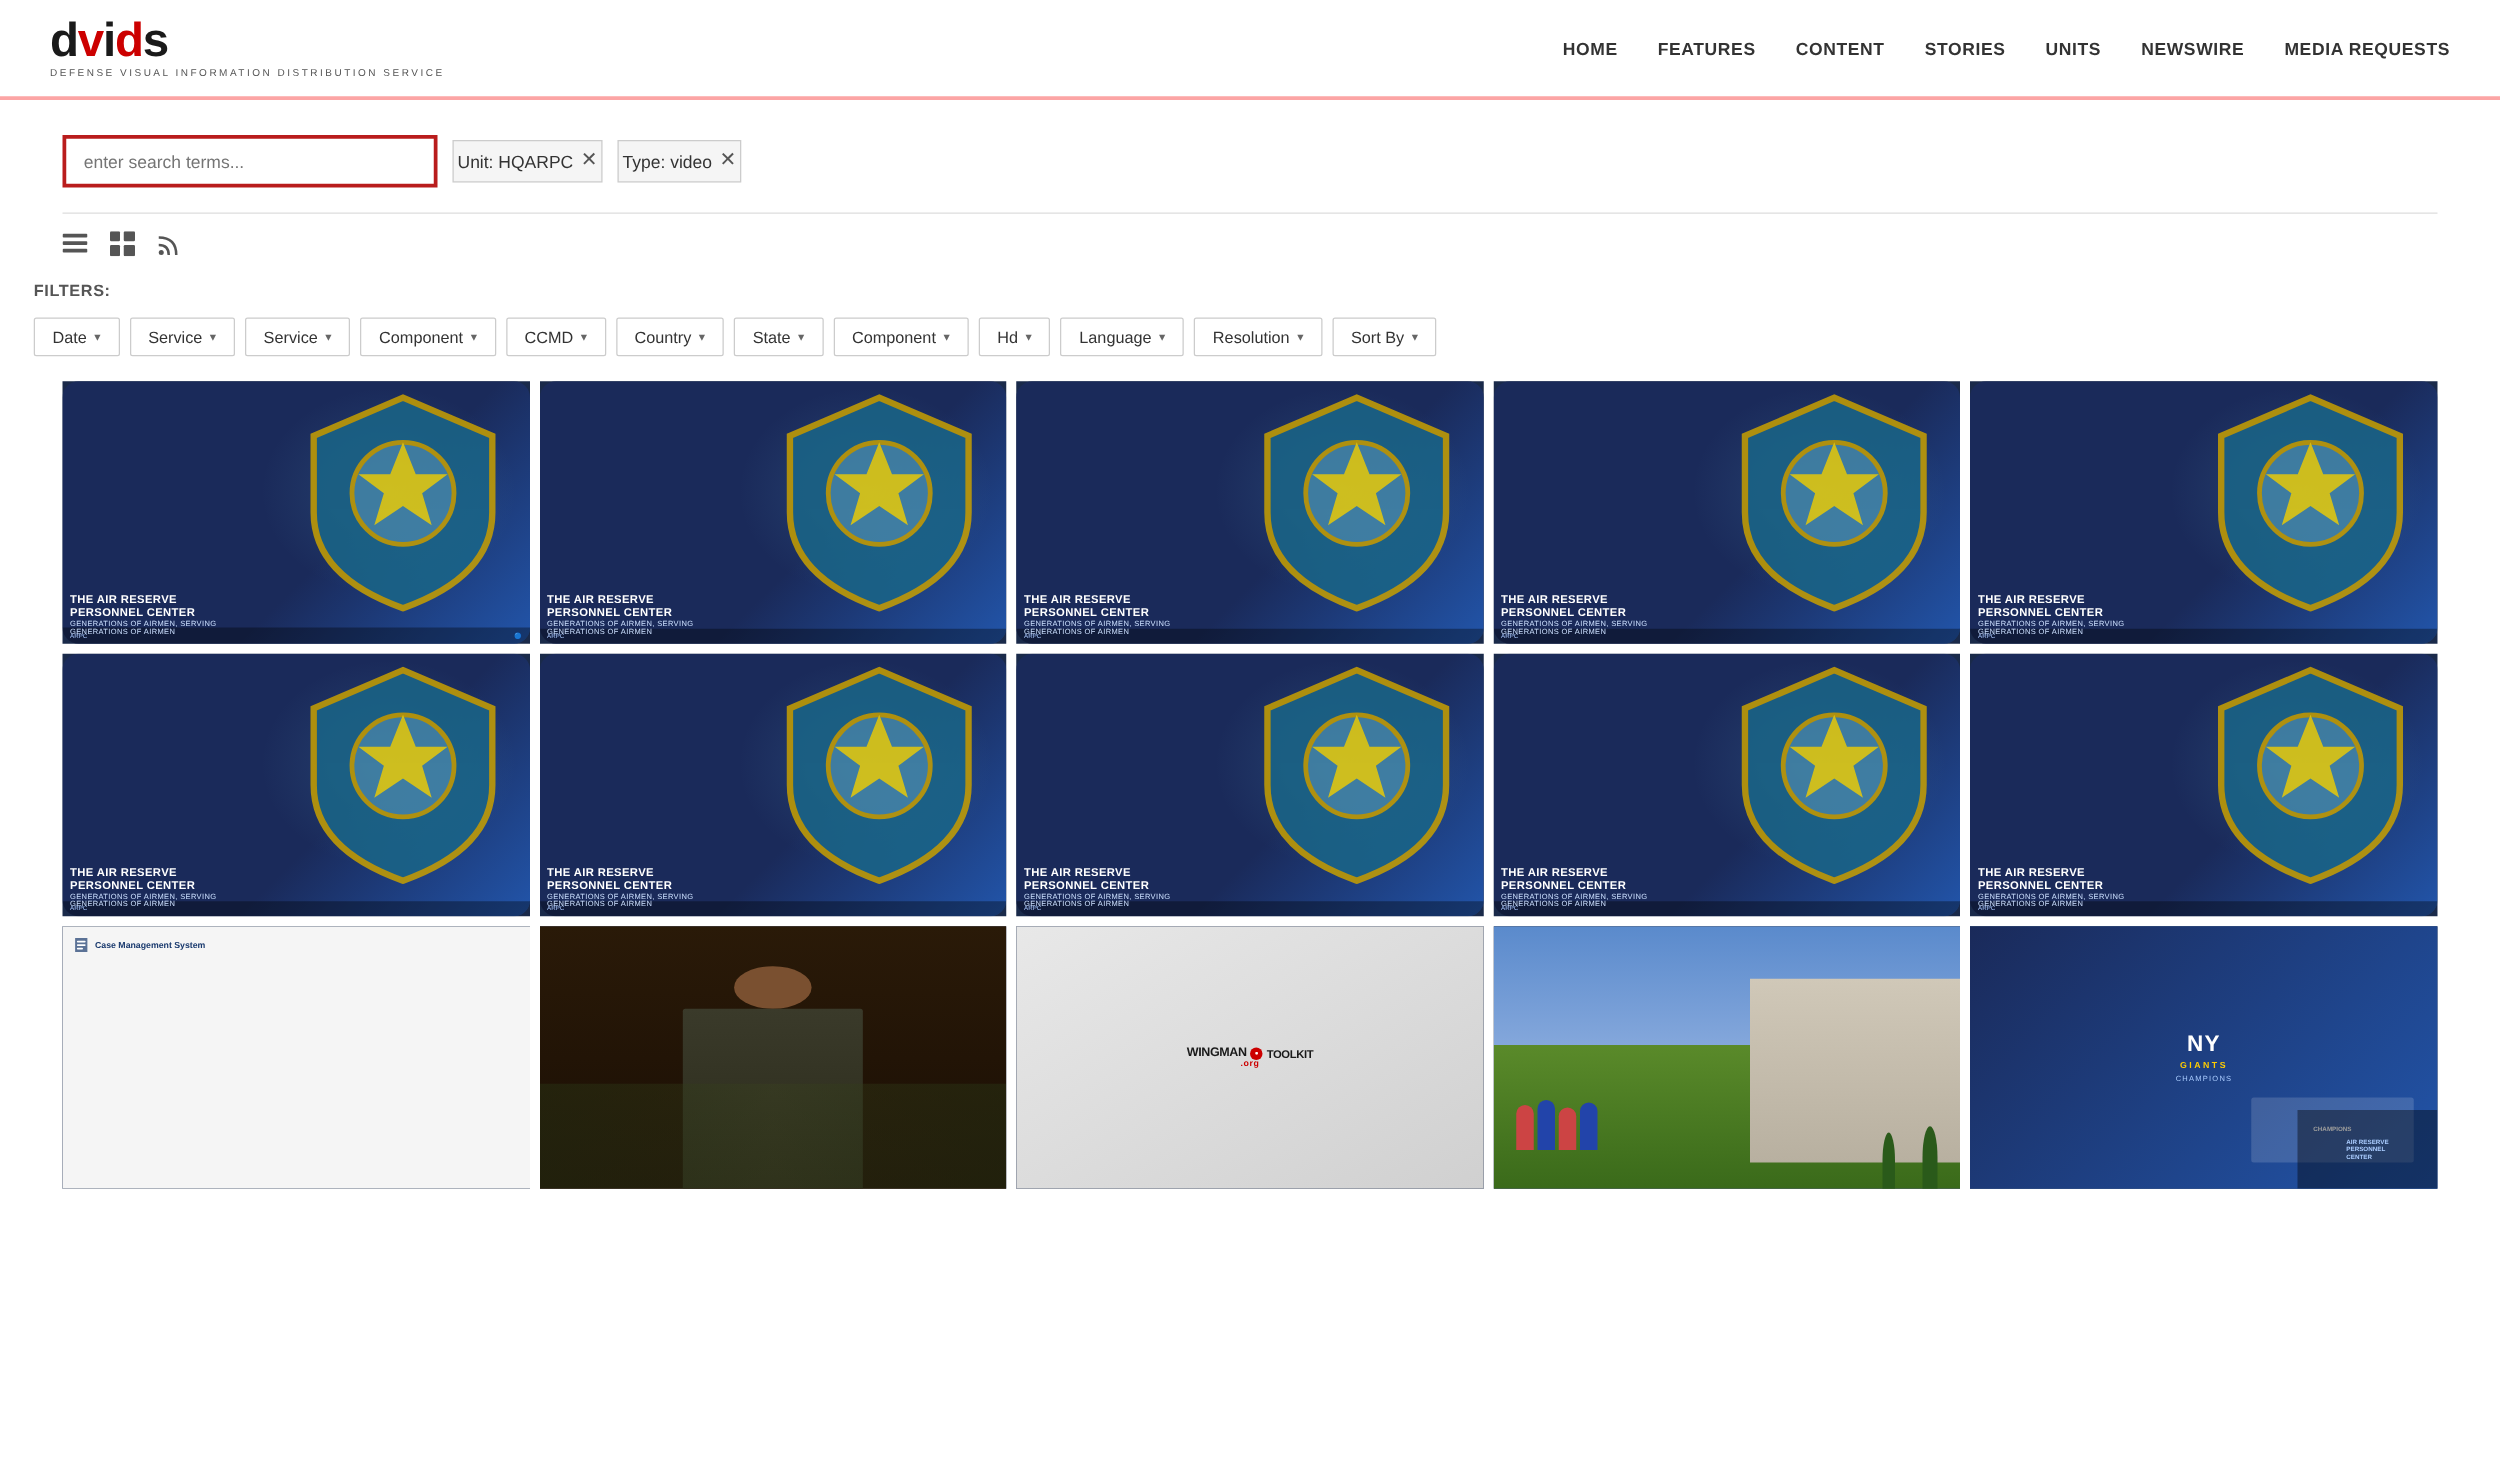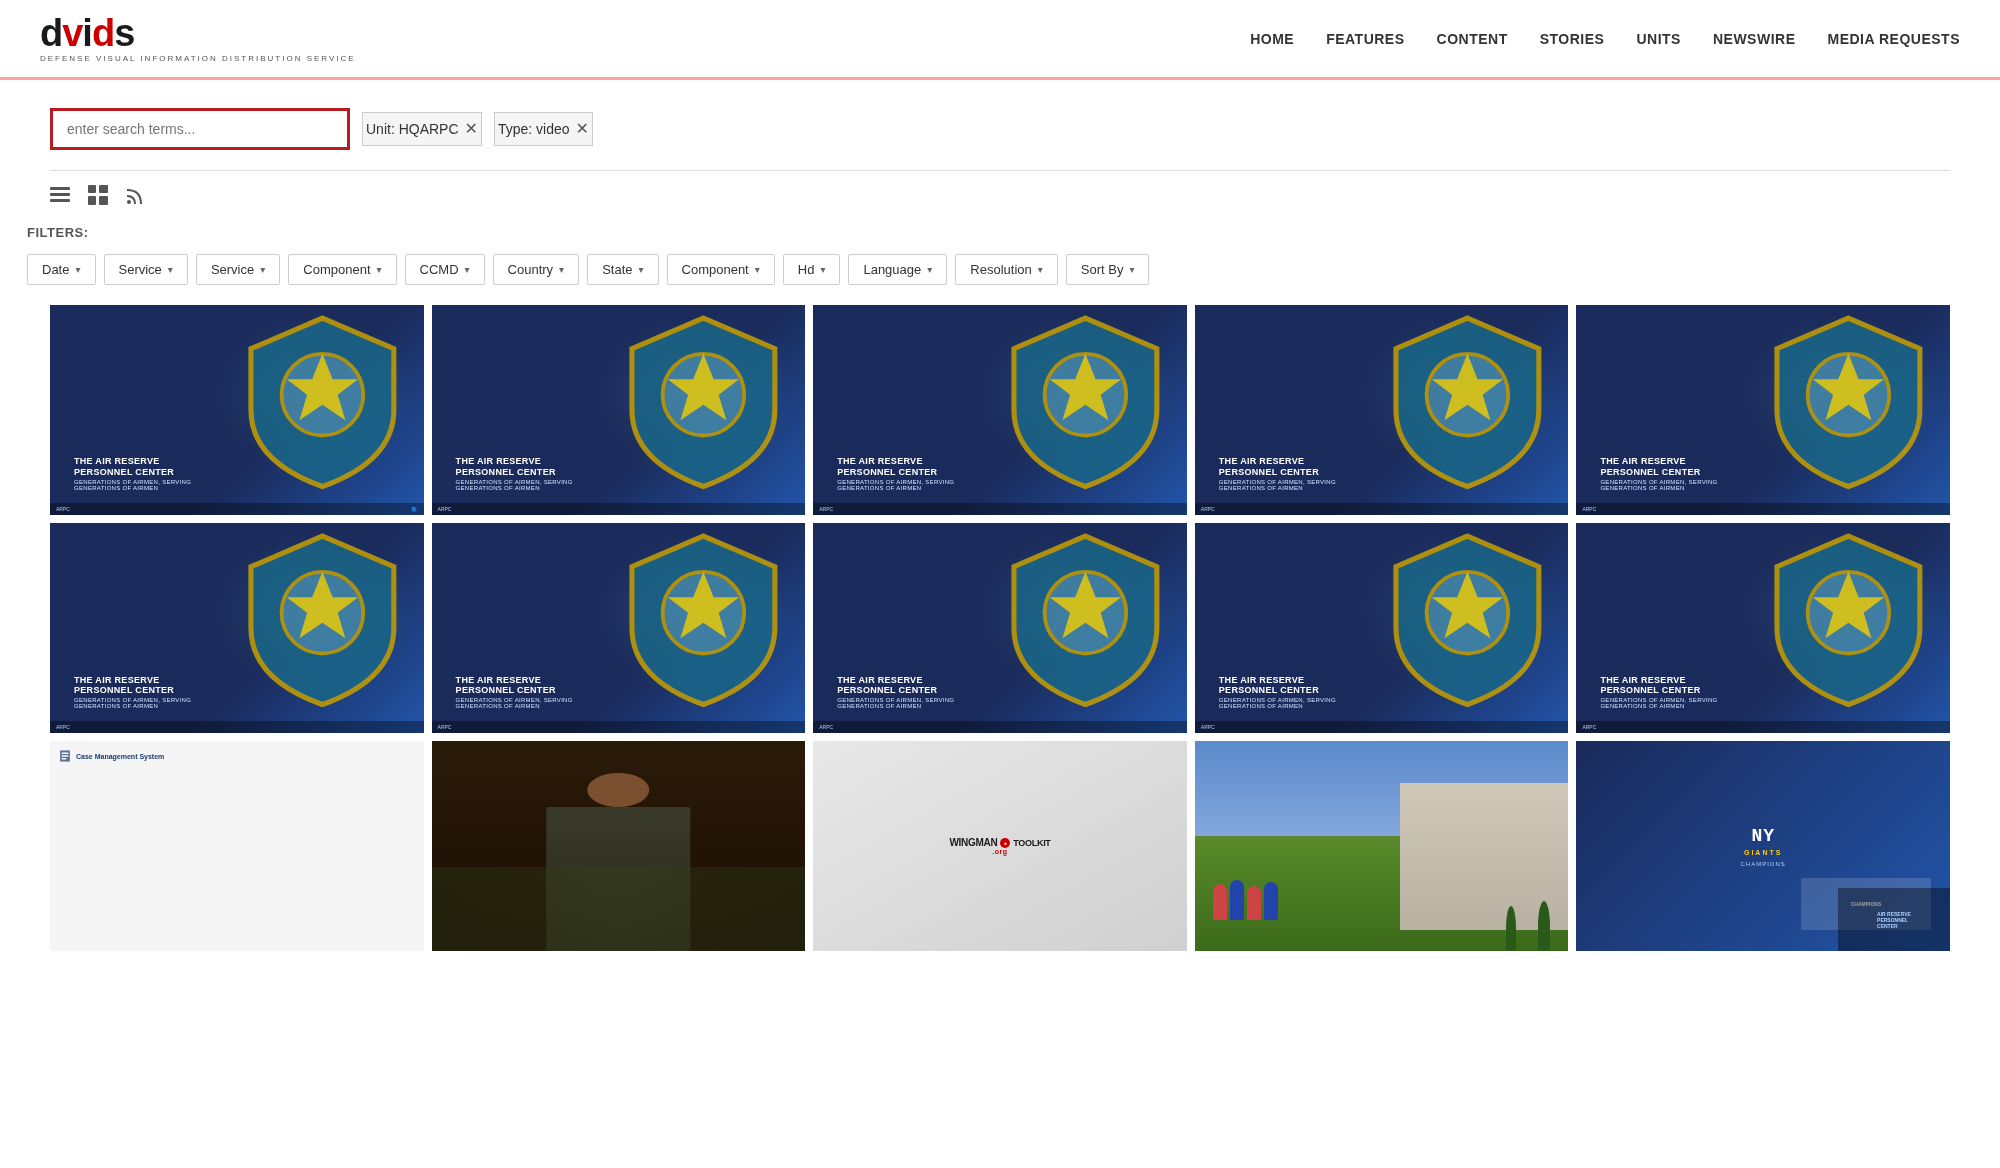"THE AIR RESERVE" .arpc-thumb { border-radius: none -> 13px; padding: 24px -> 6px }
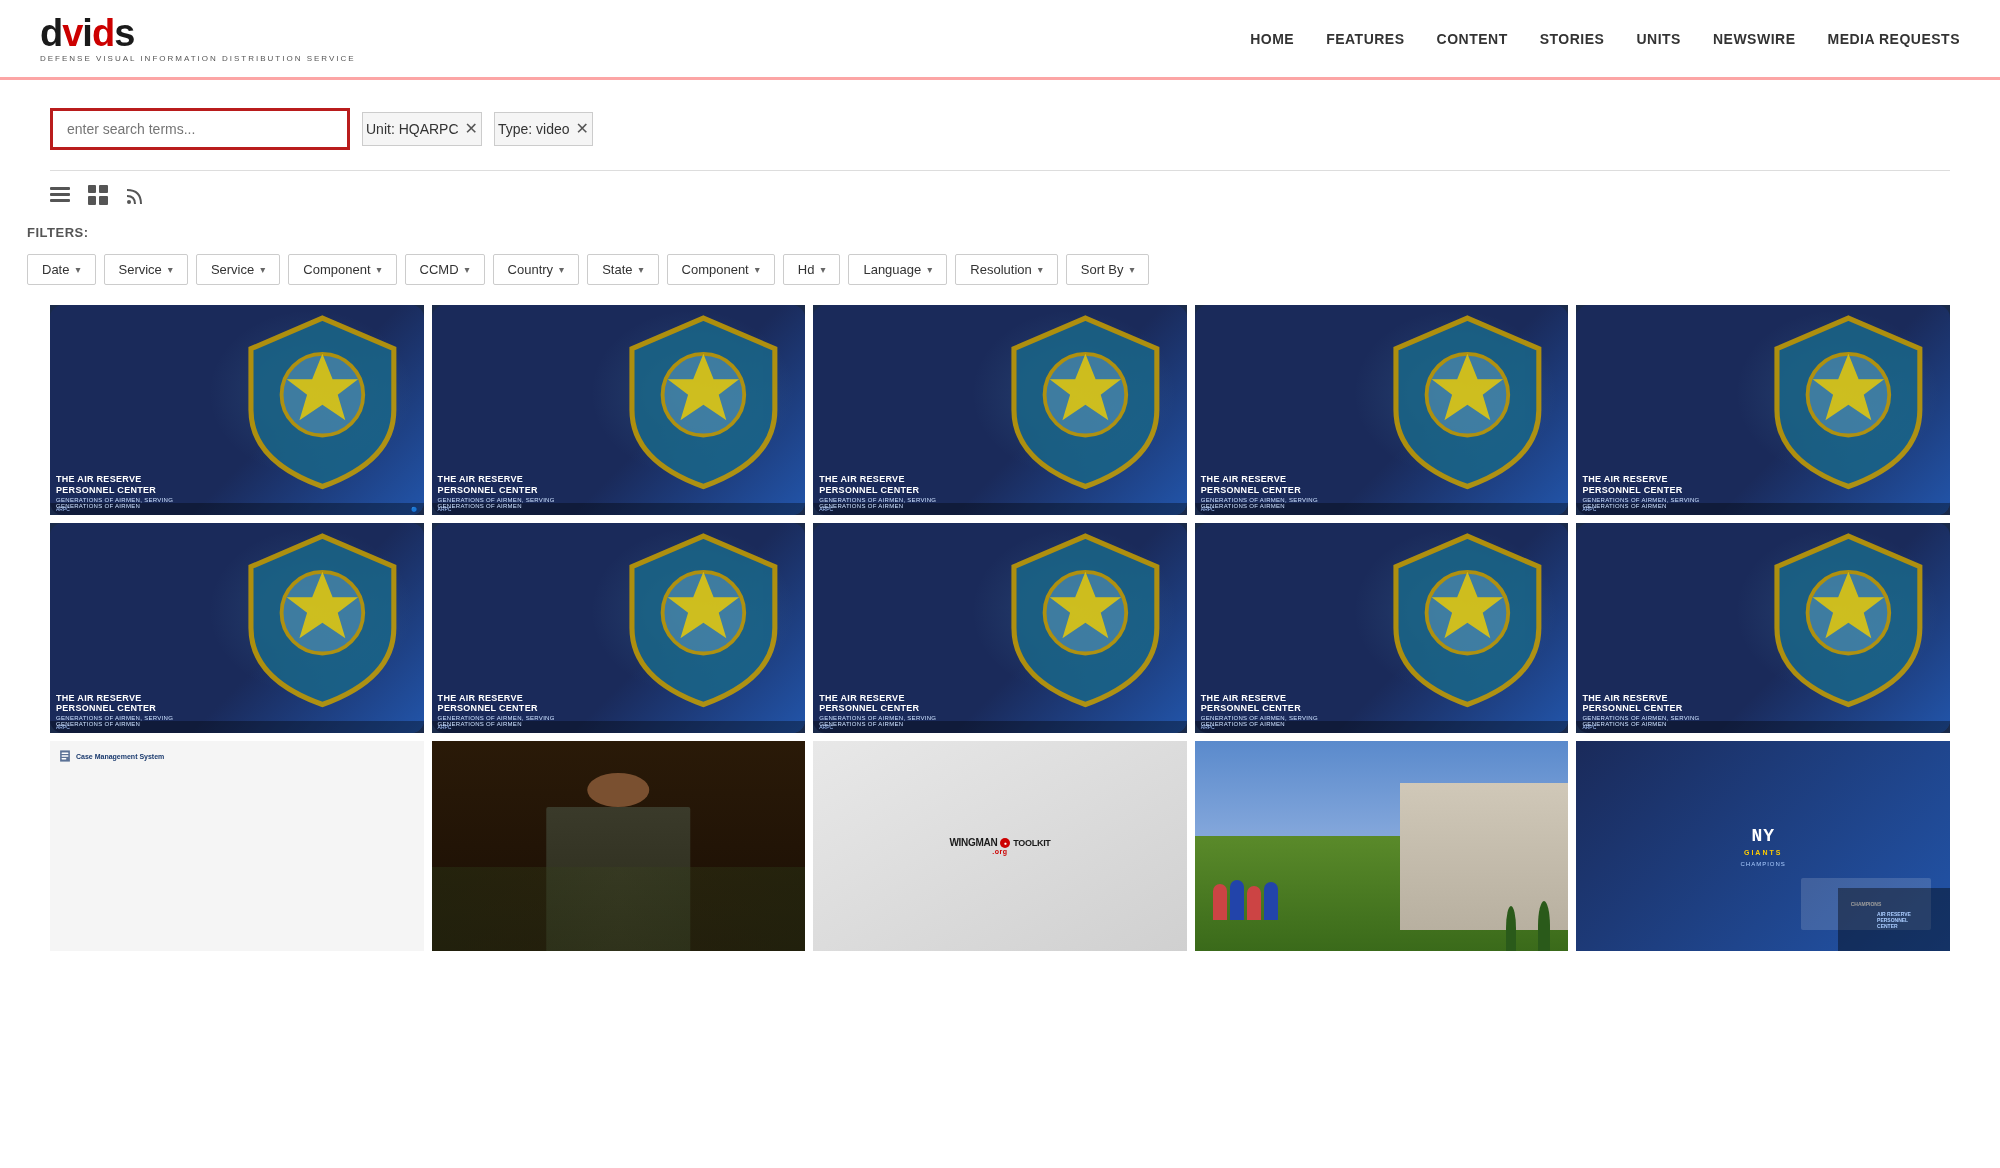"NY" div { font-family: Liberation Mono, monospace -> Liberation Sans, sans-serif }
